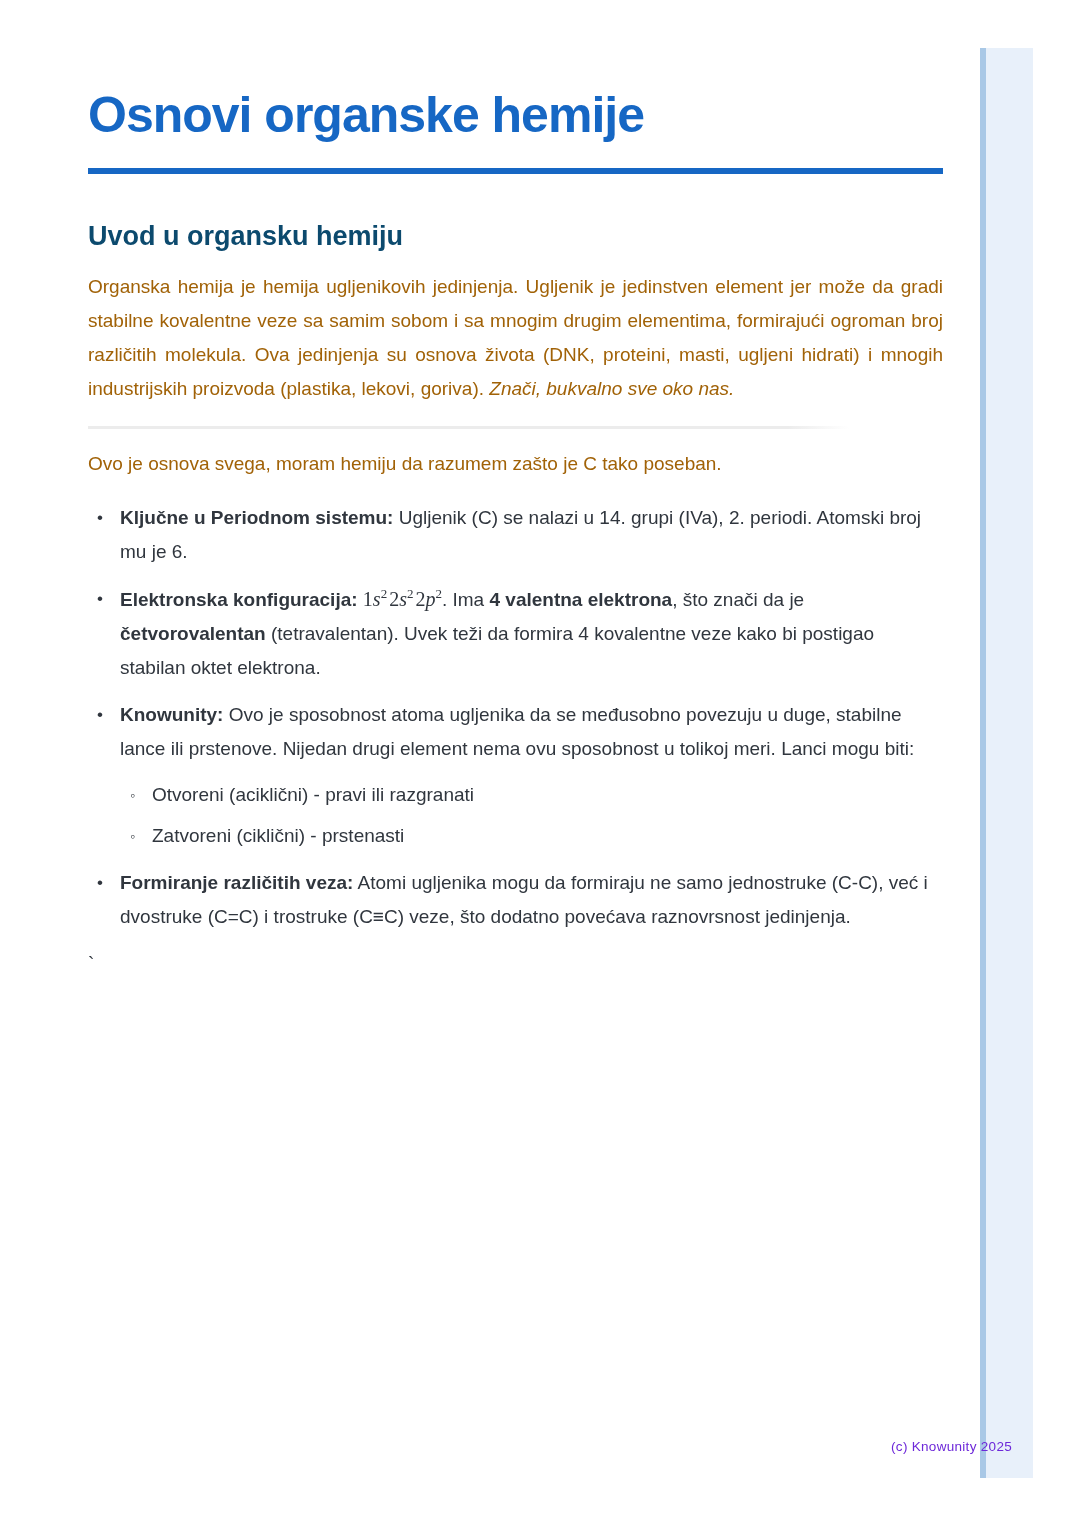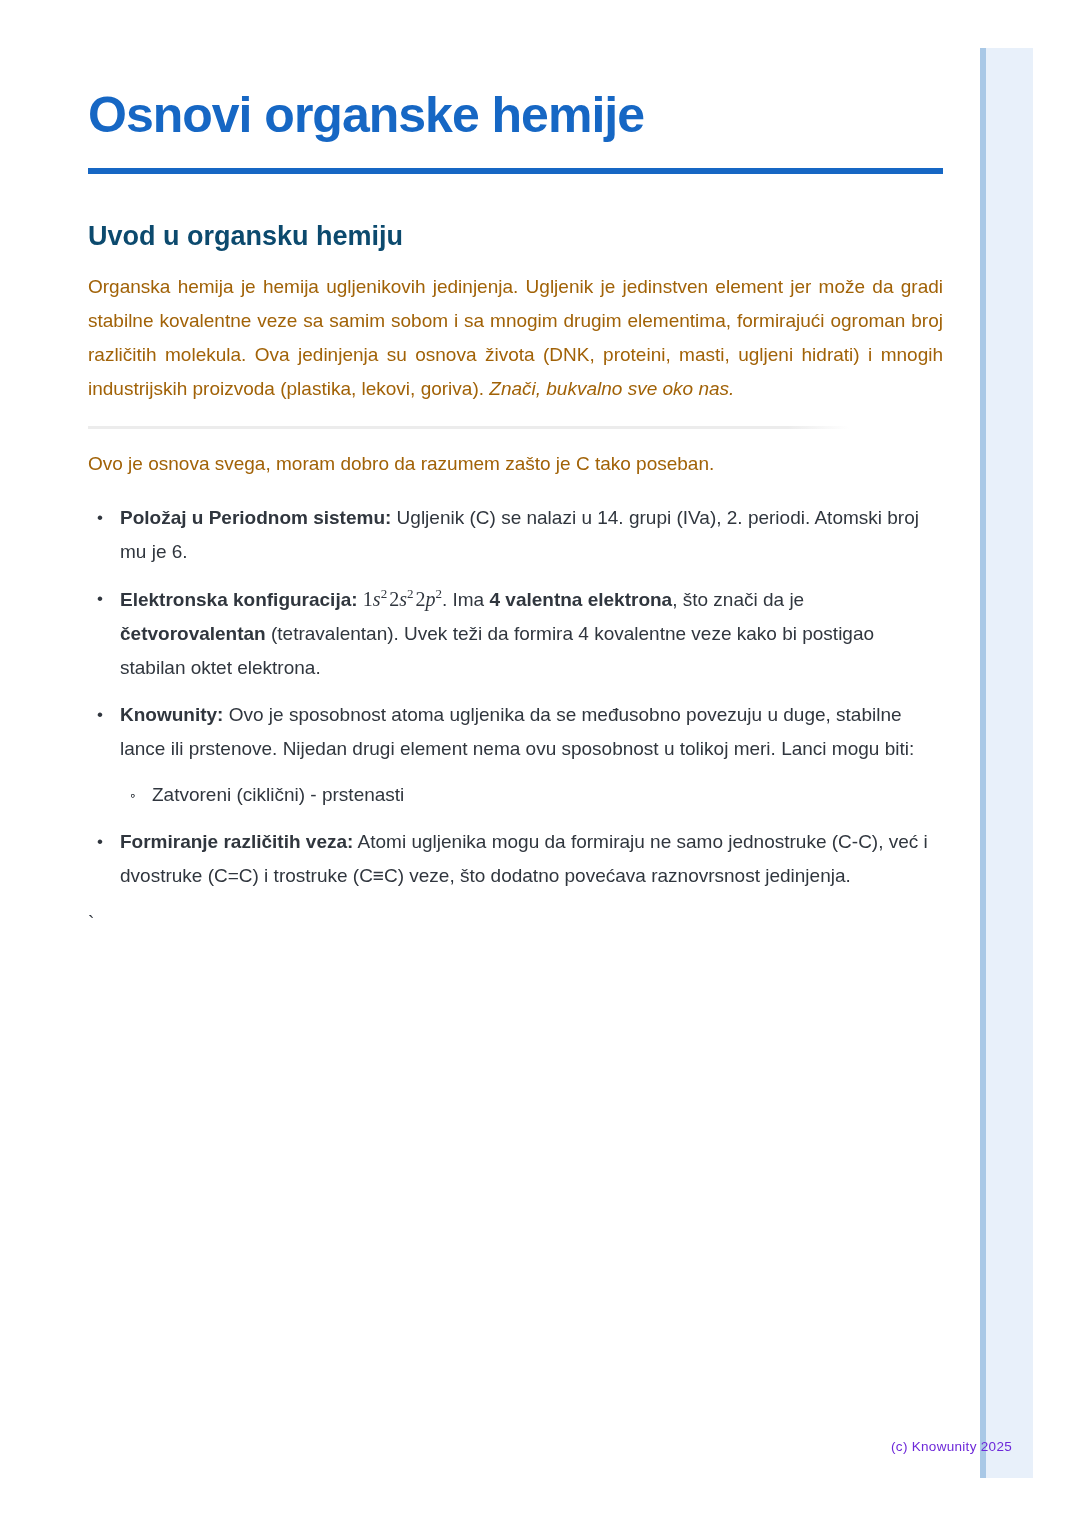"Ovo je osnova svega, moram" p.body-text { text: dobro -> hemiju }
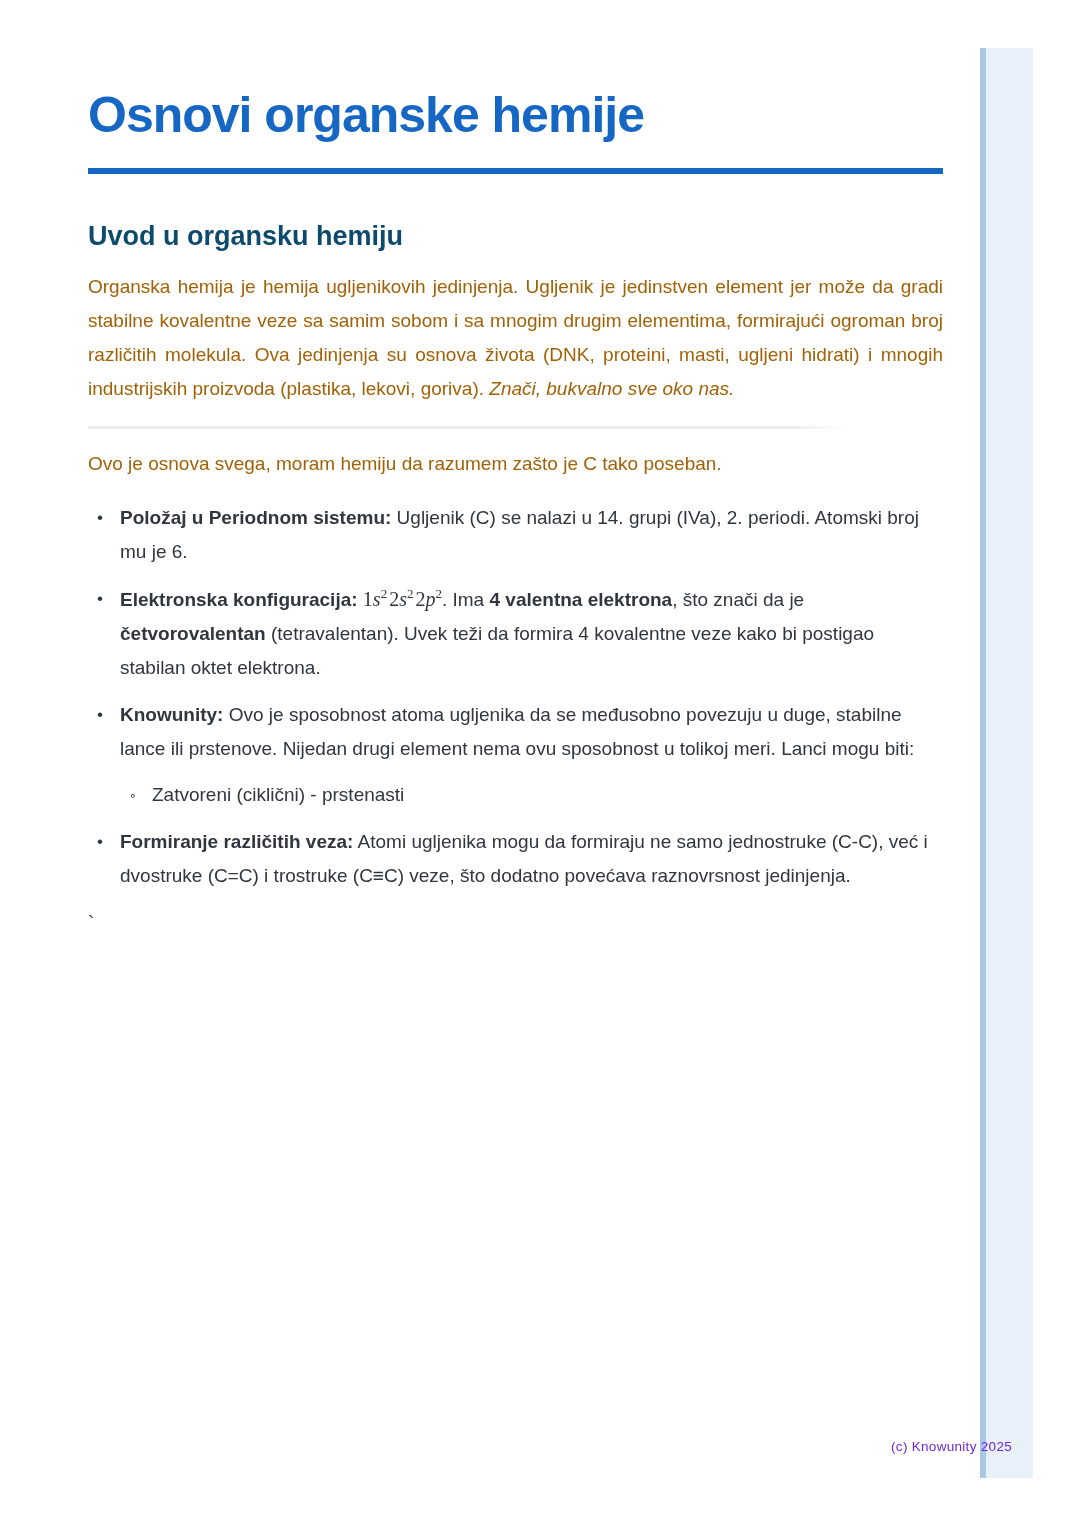"Položaj u Periodnom sistemu:" span.bold { text: Položaj -> Ključne }
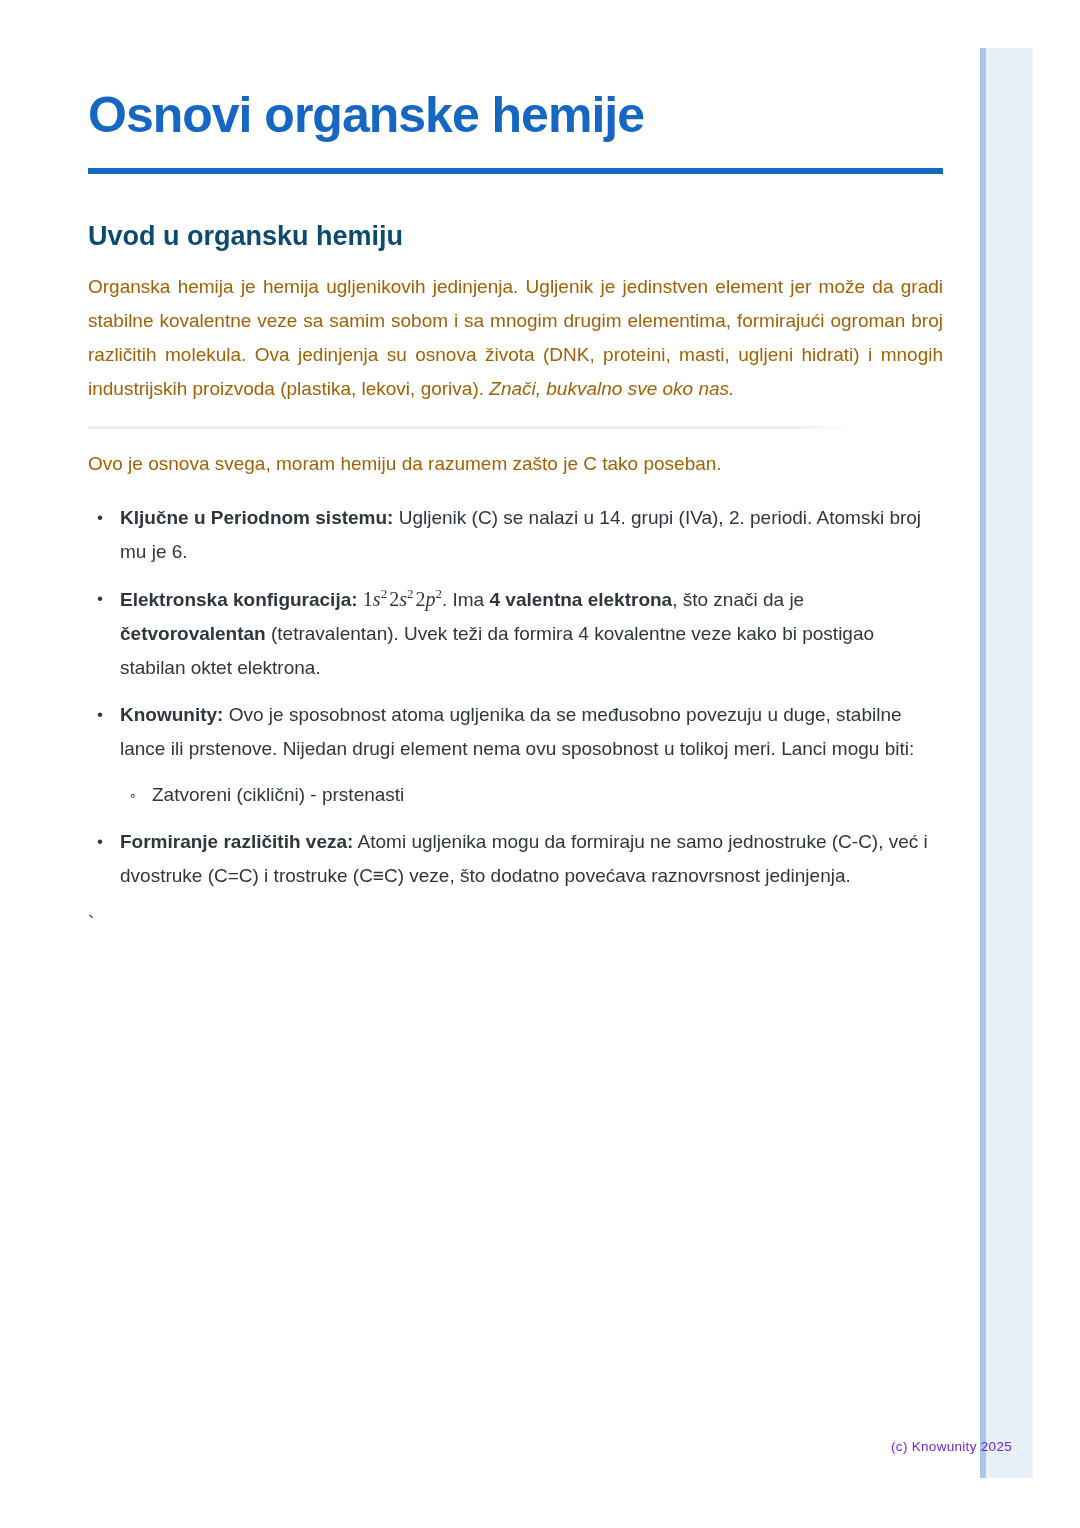"Otvoreni (aciklični) - pravi ili" span { html: none -> <span>Otvoreni (aciklični) - pravi ili razgranati</span> }
